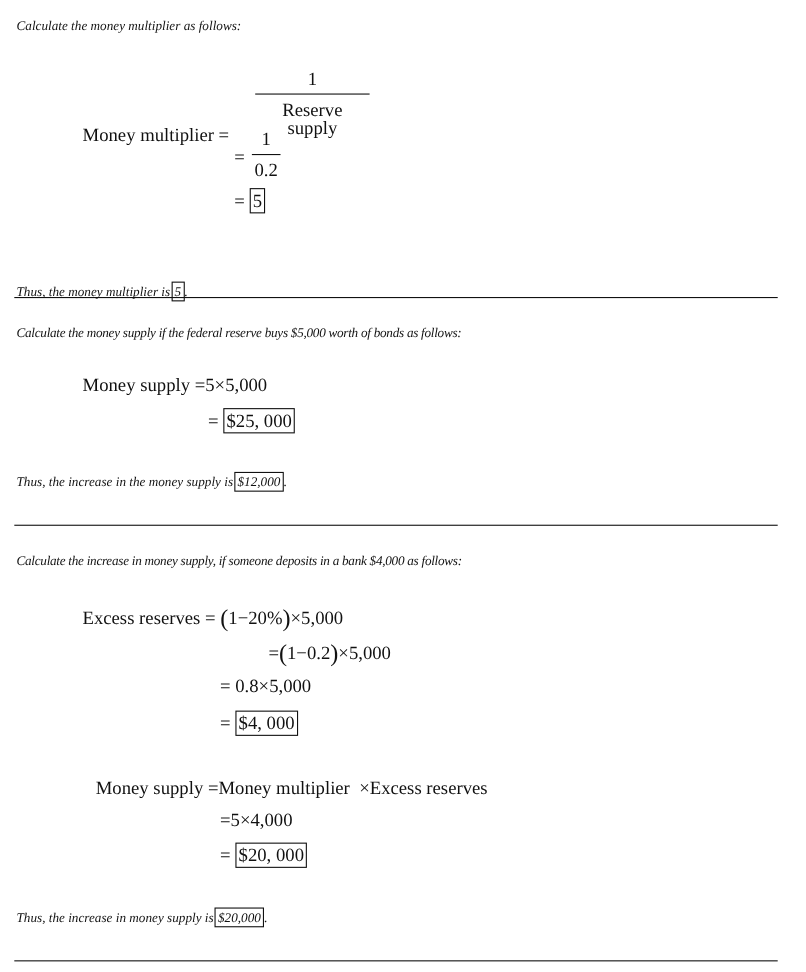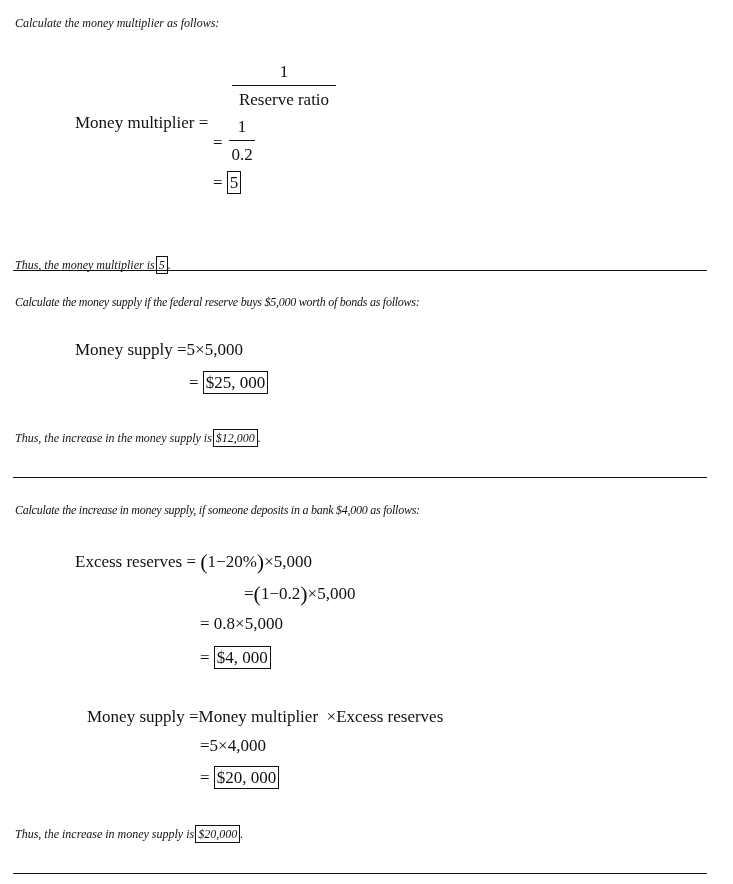"Reserve ratio" span.den { text: ratio -> supply }
